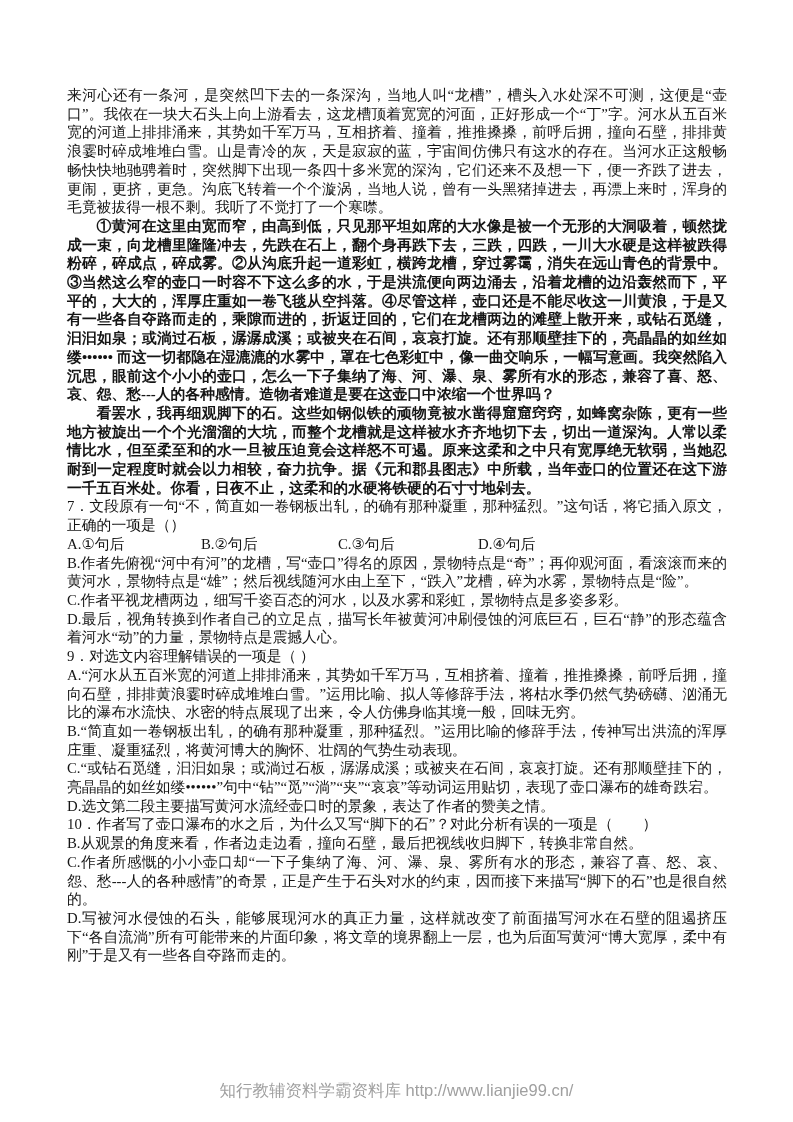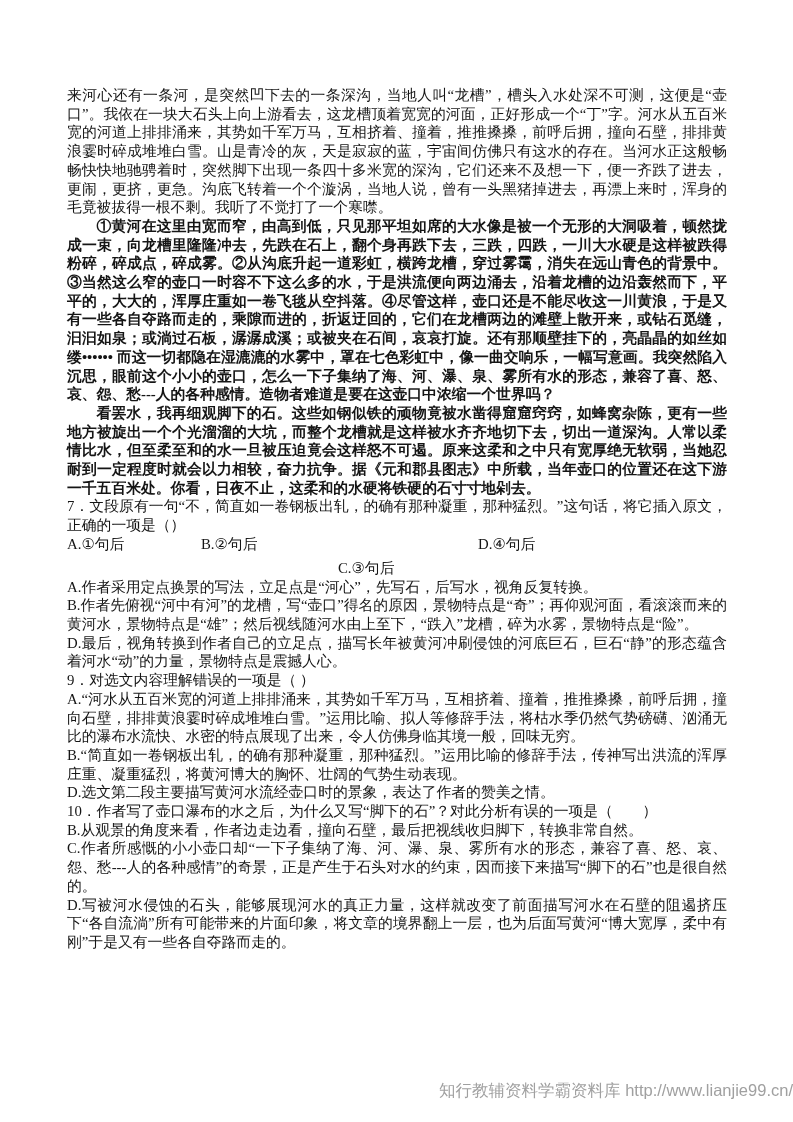"C.③句后" .opt-row span:nth-child(3) { margin-top: 24px -> none }
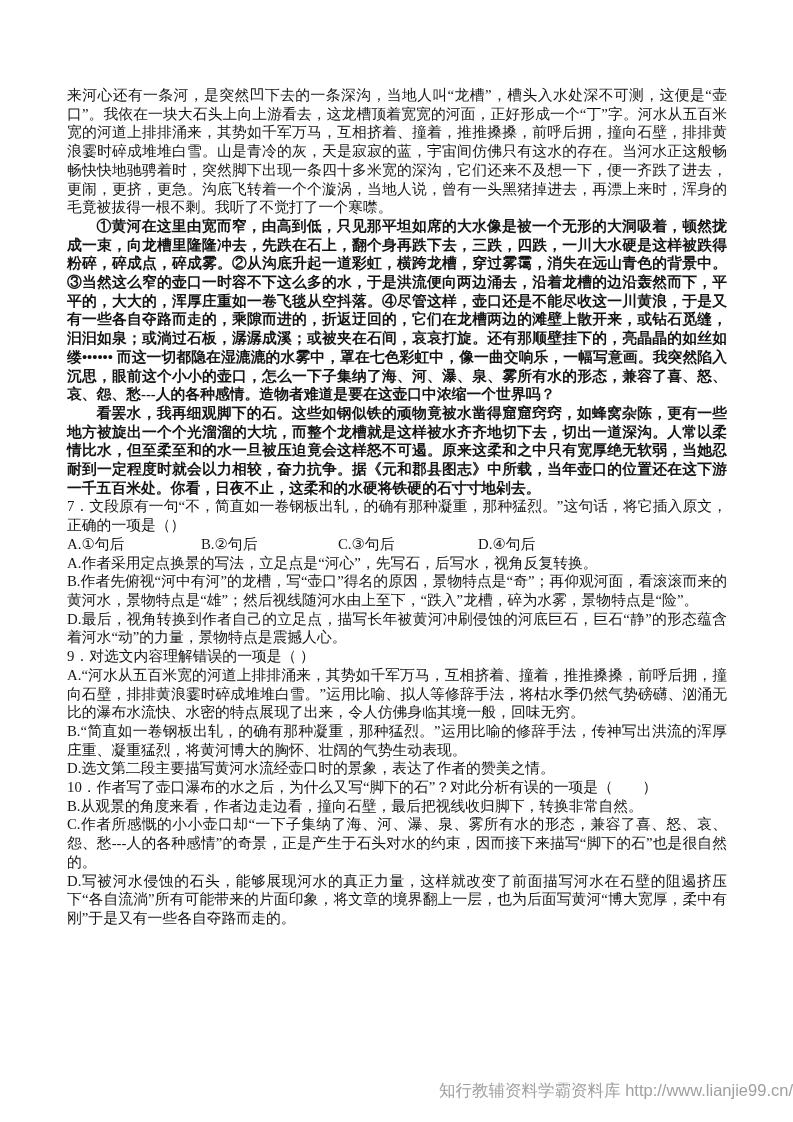"A.作者采用定点换景的写法，立足点是“河心”，先写石，后写水，视角反复转换。" p { html: <p>A.作者采用定点换景的写法，立足点是“河心”，先写石，后写水，视角反复转换。</p> -> none }
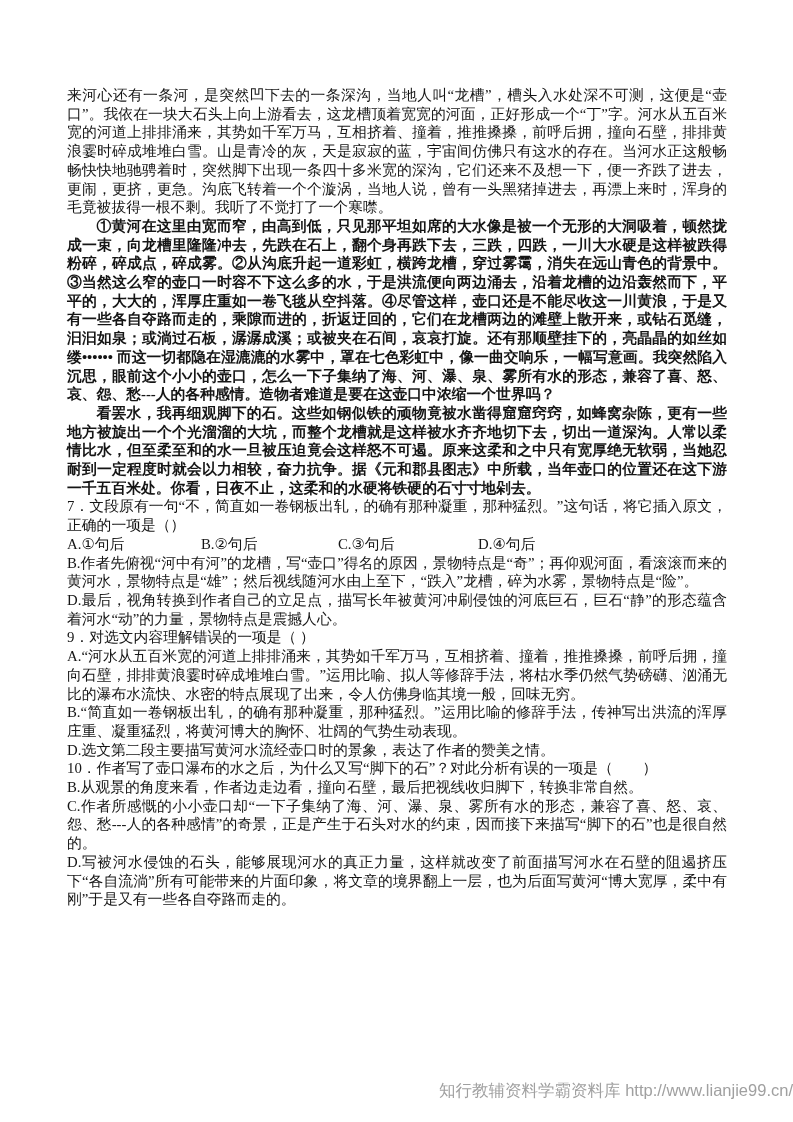"C.作者平视龙槽两边，细写千姿百态的河水，以及水雾和彩虹，景物特点是多姿多彩。" p { html: none -> <p>C.作者平视龙槽两边，细写千姿百态的河水，以及水雾和彩虹，景物特点是多姿多彩。</p> }
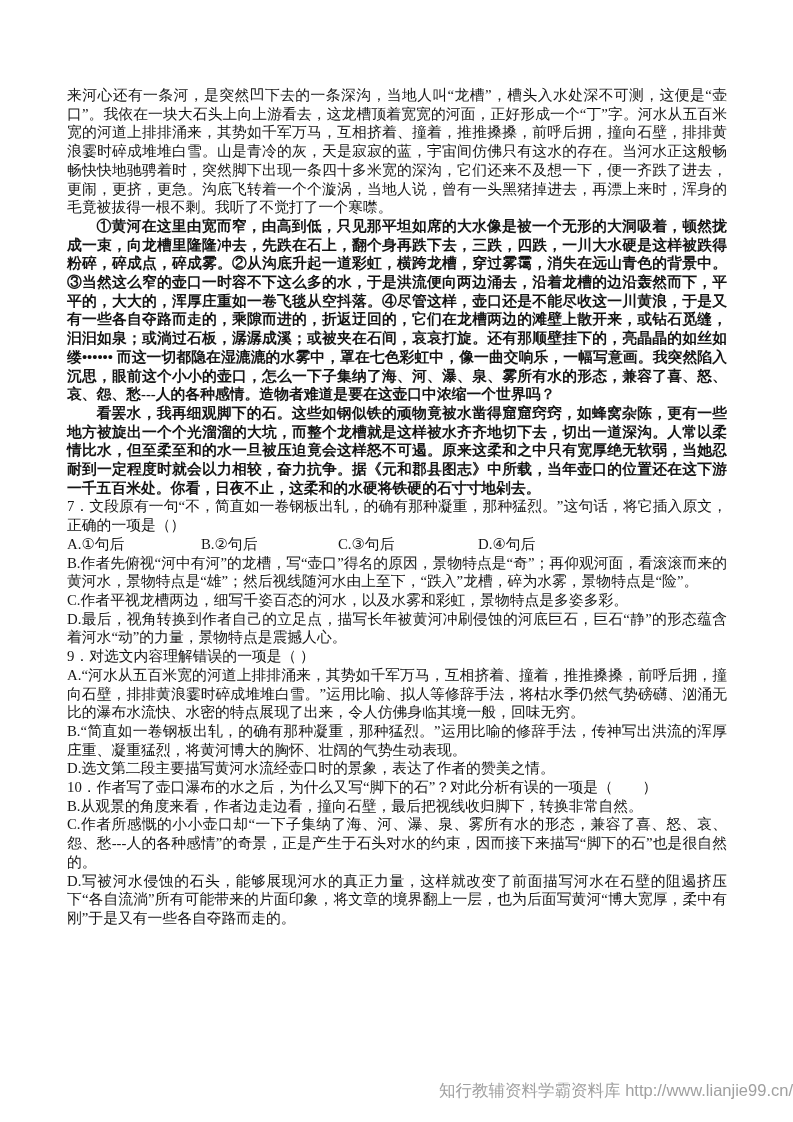"C.“或钻石觅缝，汩汩如泉；或淌过石板，潺潺成溪；或被夹在石间，哀哀打旋。还有那" p { html: none -> <p>C.“或钻石觅缝，汩汩如泉；或淌过石板，潺潺成溪；或被夹在石间，哀哀打旋。还有那顺壁挂下的，亮晶晶的如丝如缕••••••”句中“钻”“觅”“淌”“夹”“哀哀”等动词运用贴切，表现了壶口瀑布的雄奇跌宕。</p> }
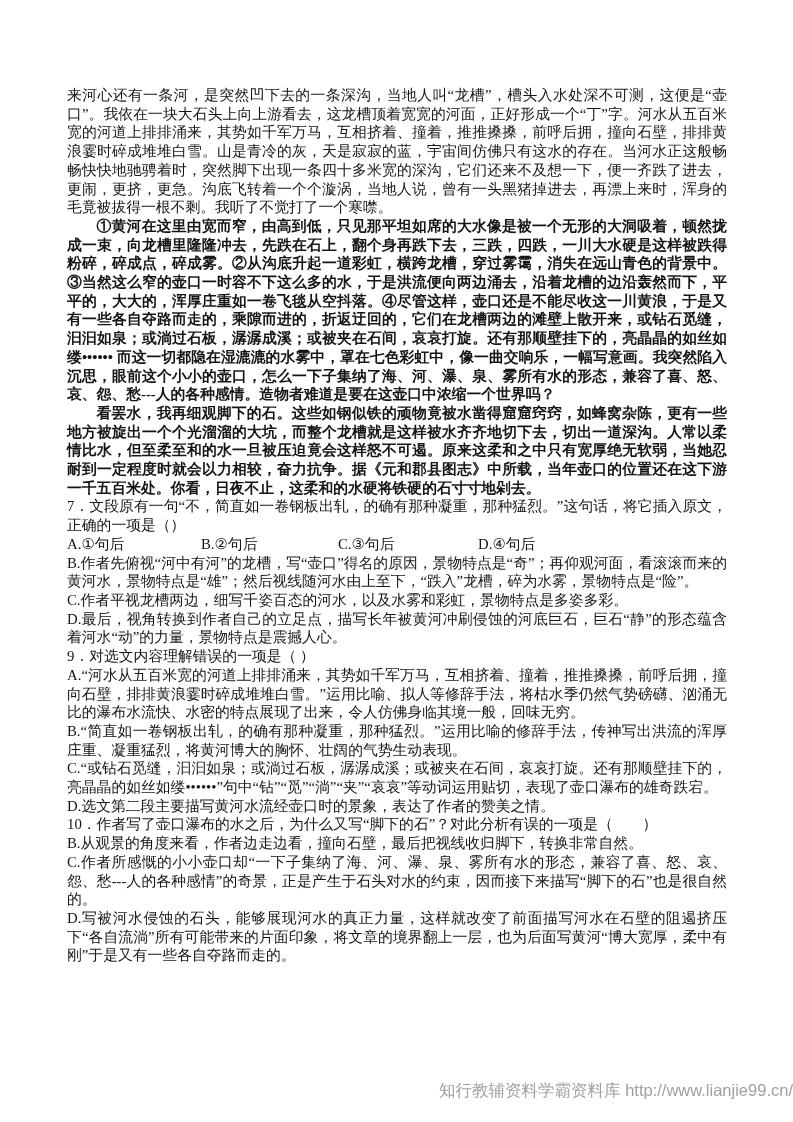"知行教辅资料学霸资料库 http://www.lianjie99.cn/" .footer { text-align: right -> center }
